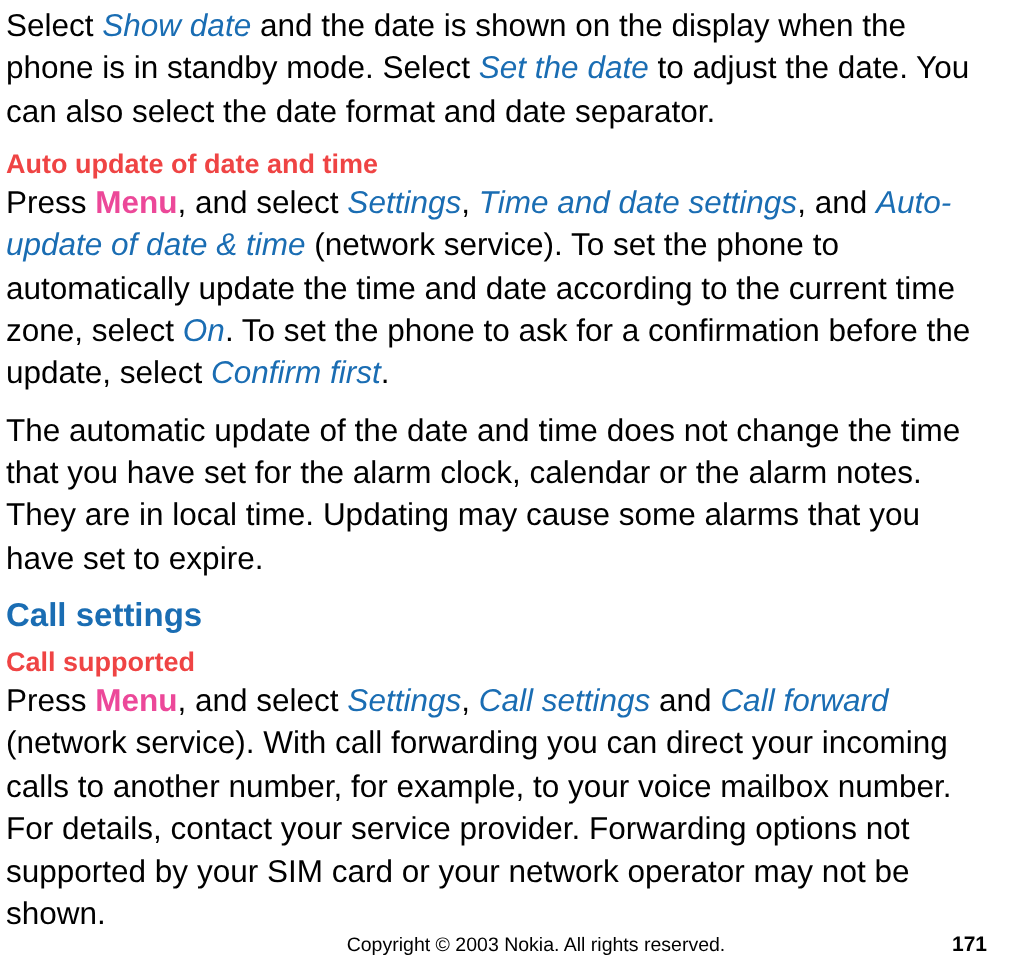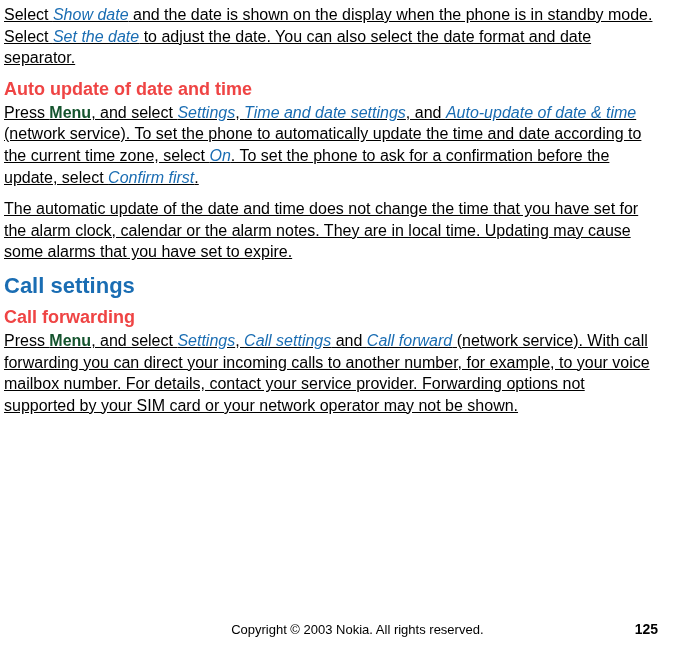"Select Show date and the" .body-text { font-size: 16px -> 21px; text-decoration: underline -> none }
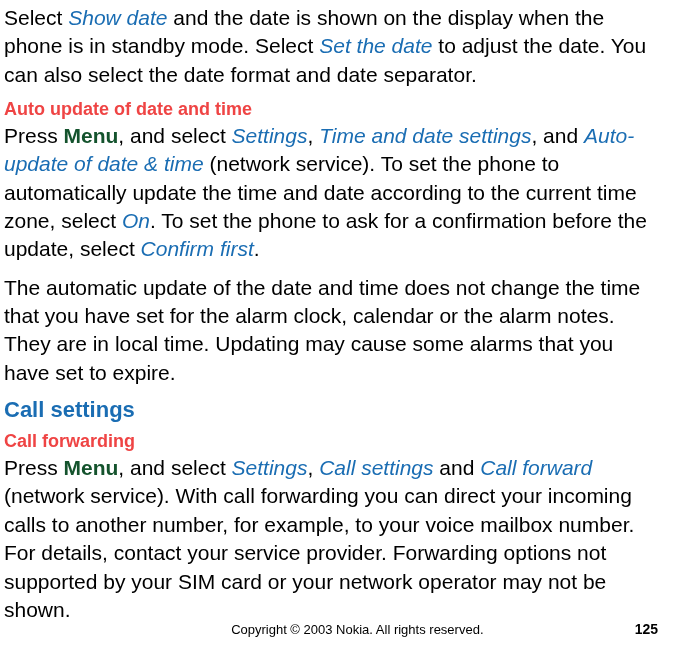"Menu" .menu-term { color: #14532d -> #ec4899 }
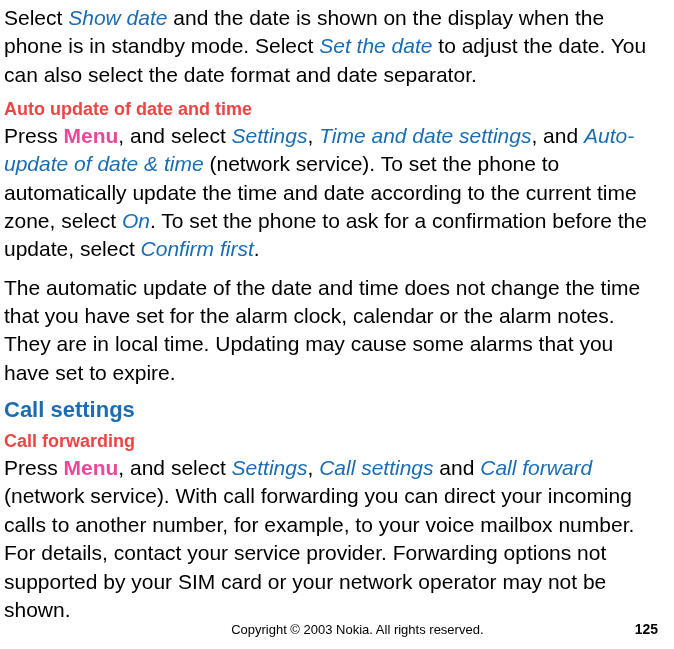"Call forwarding" div.h3 { text: forwarding -> supported }
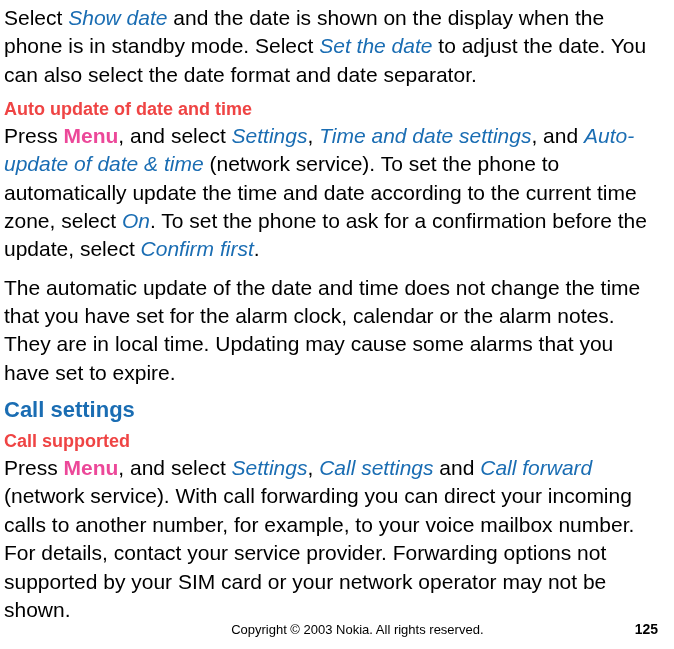"125" span.pagenum { text: 125 -> 171 }
